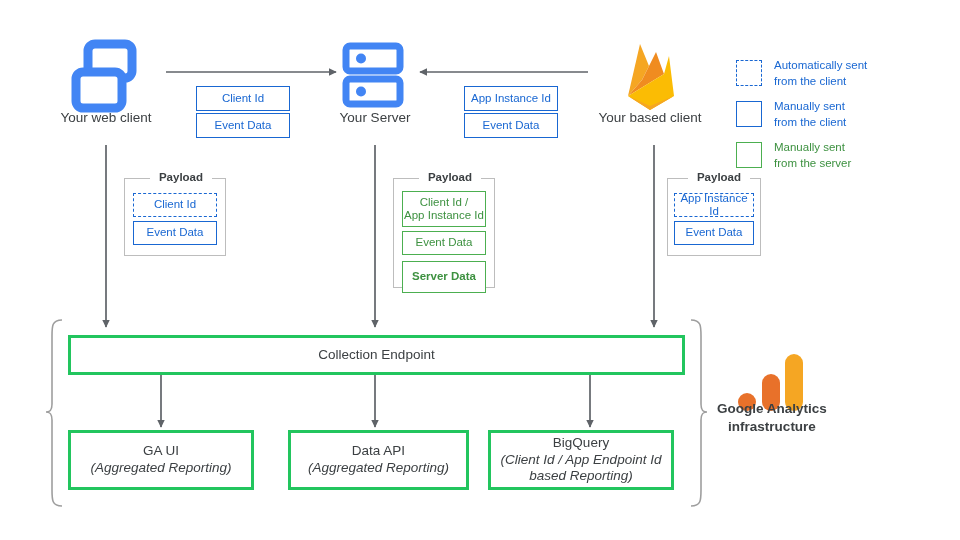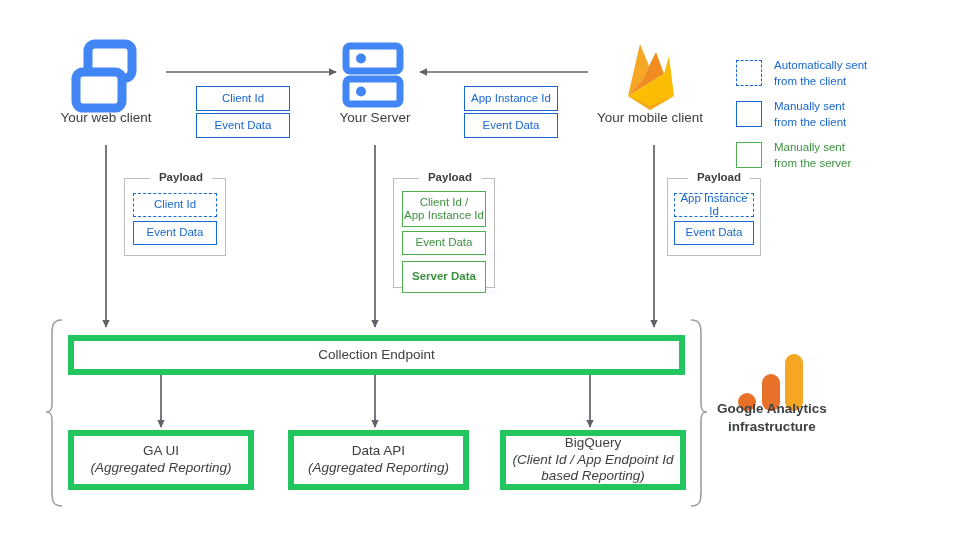"Your mobile client" div.abs { text: mobile -> based }
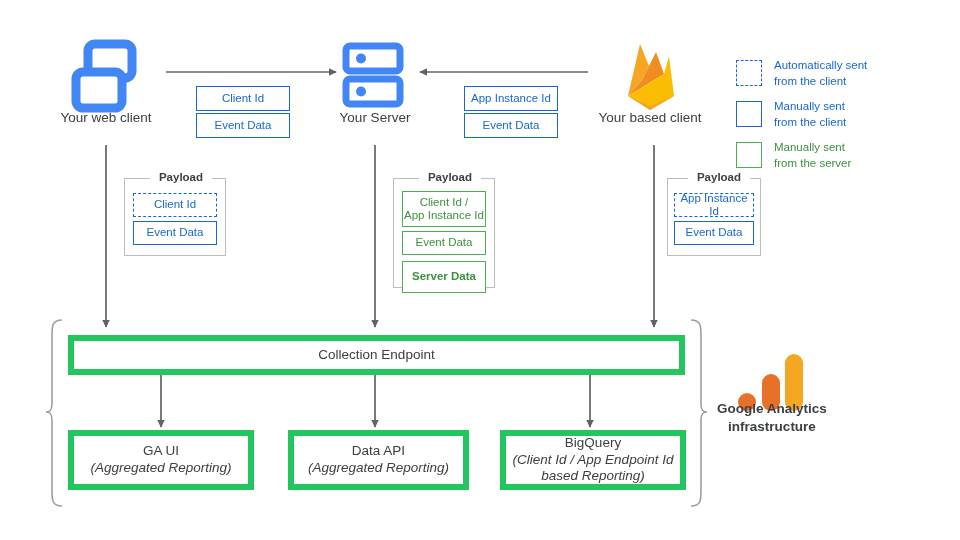"Collection Endpoint" .gbox { border: 6px solid #22c55e -> 3px solid #22c55e }
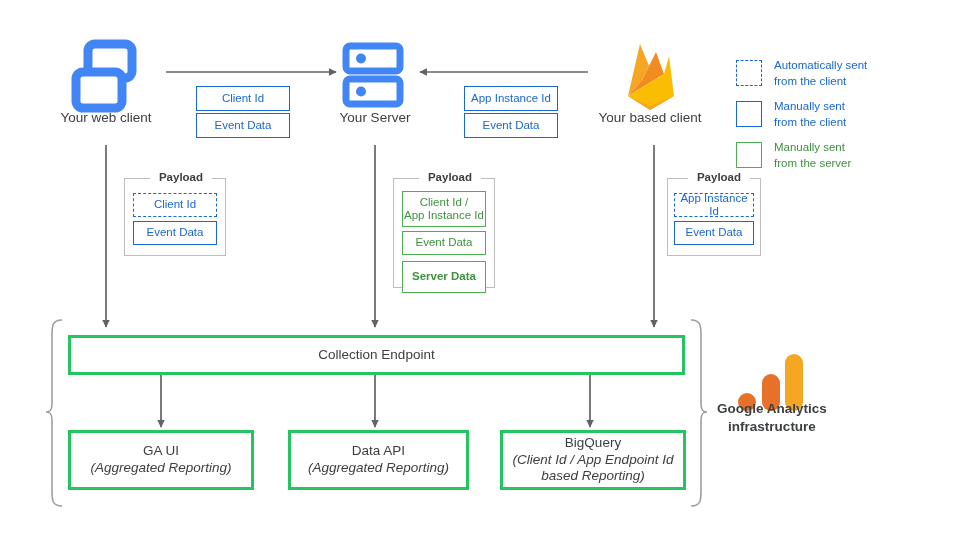"BigQuery" div.abs { left: 500px -> 488px }
